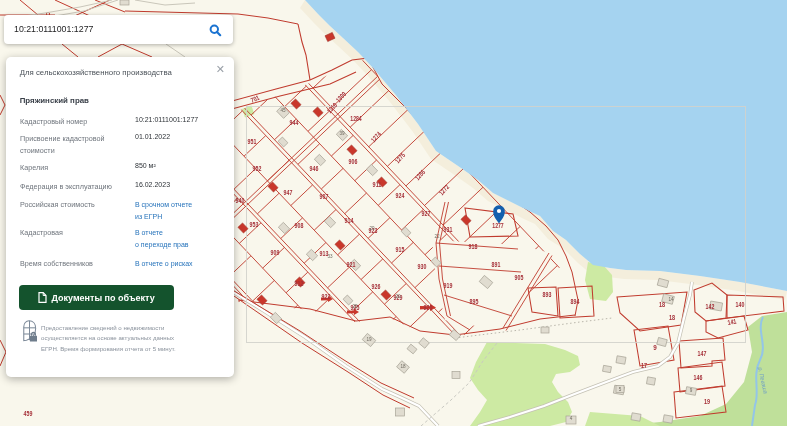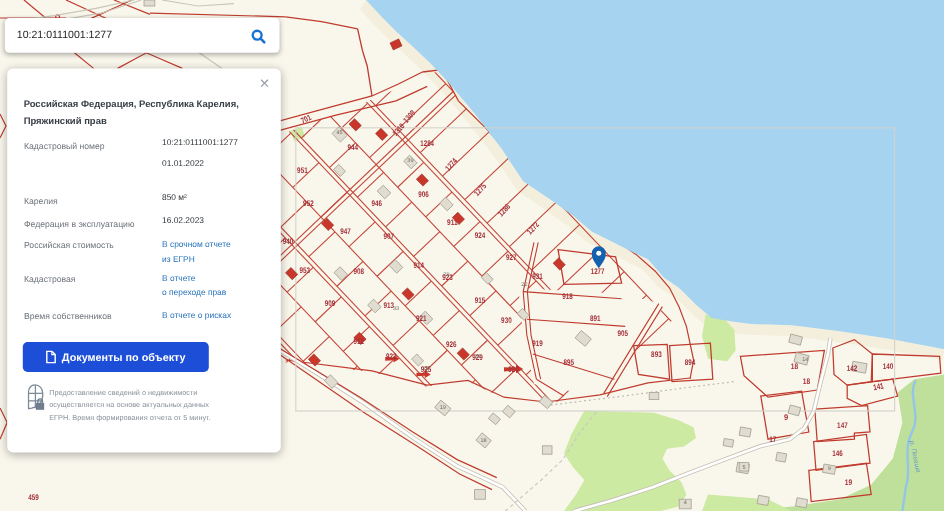"Для сельскохозяйственного производства" div { html: none -> <div>Для сельскохозяйственного производства</div> }
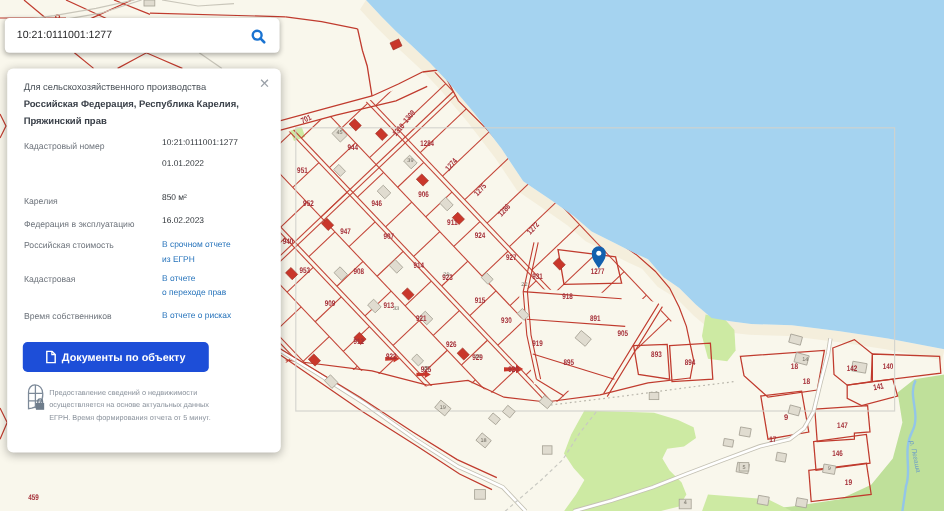"Российская Федерация, Республика" div { html: <div>Российская Федерация, Республика Карелия,</div> -> none }
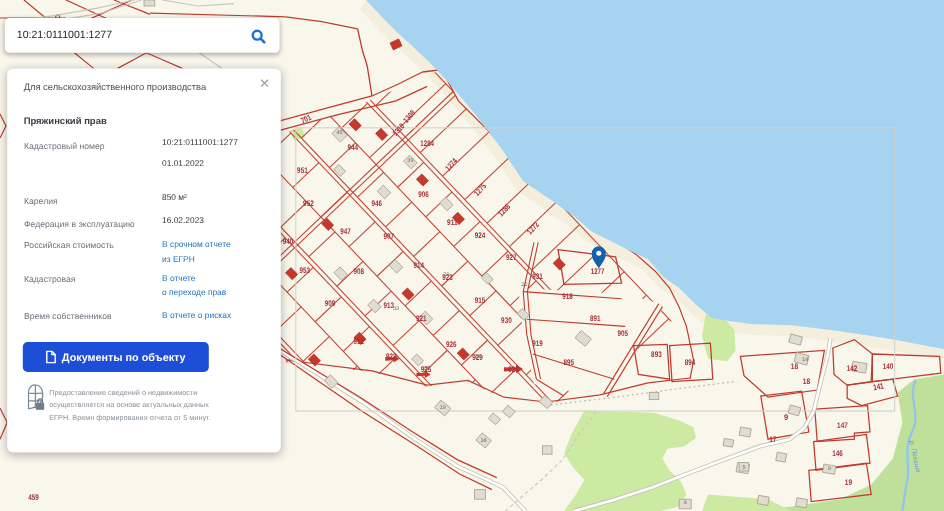"Присвоение кадастровой" div.lab { html: none -> <div>Присвоение кадастровой<br>стоимости</div> }
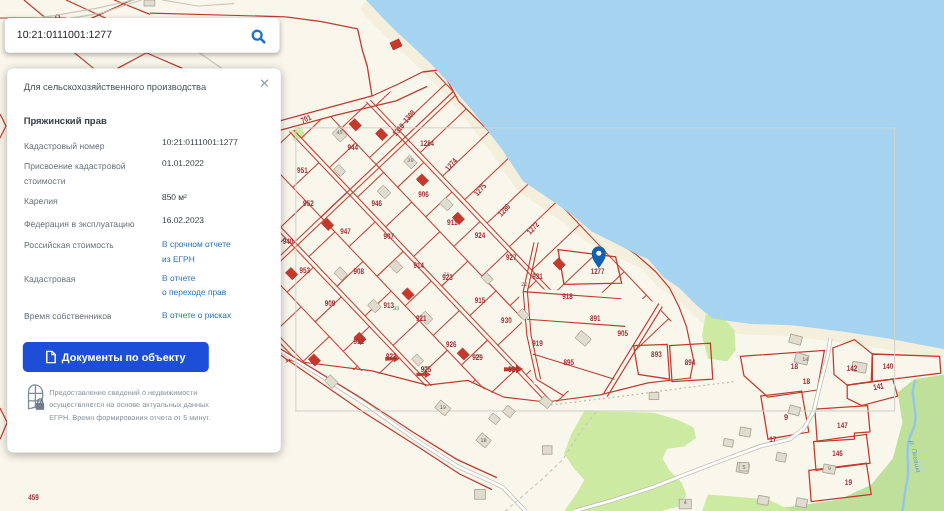"Документы по объекту" .btn { background: #1d4ed8 -> #14532d }
